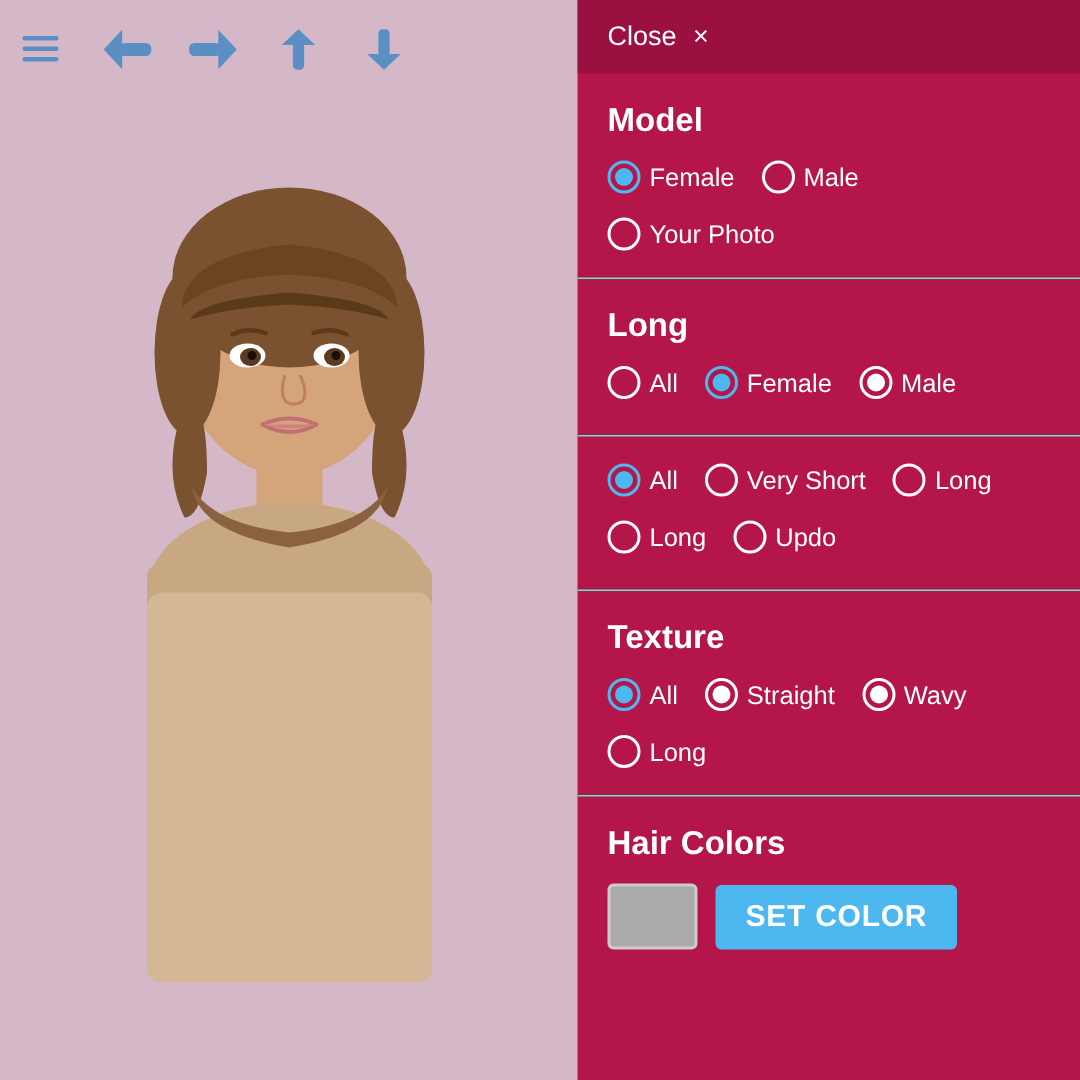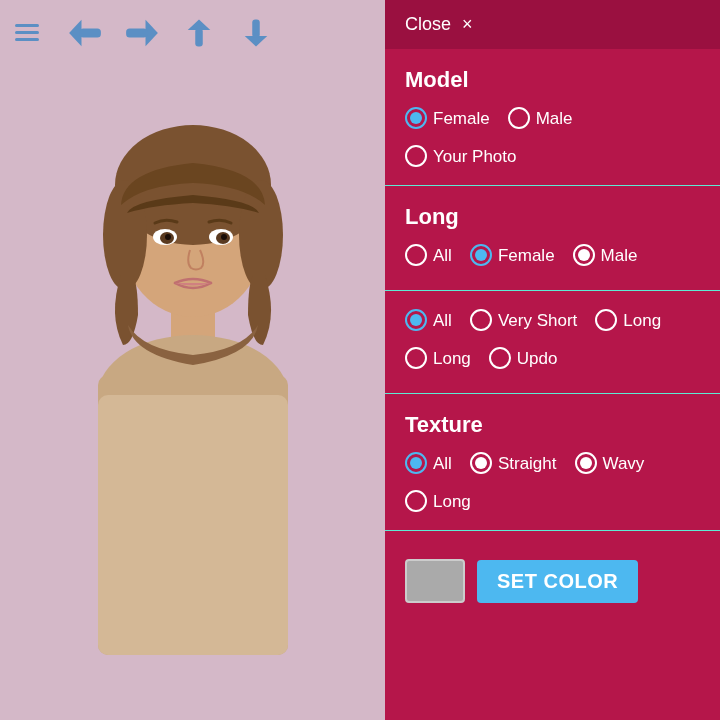"Hair Colors" div.section-title { html: none -> <div>Hair Colors</div> }
